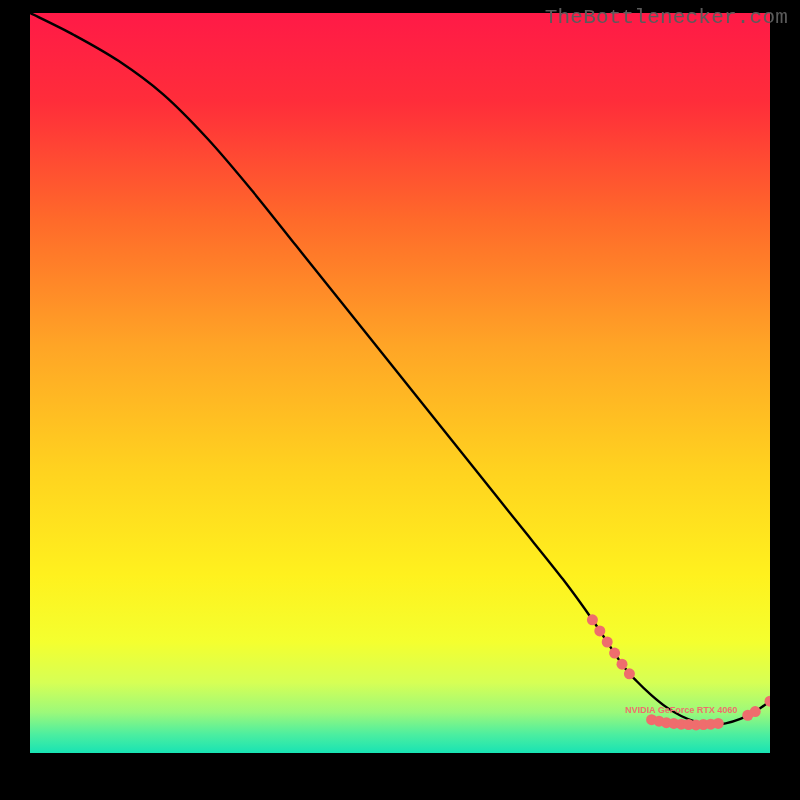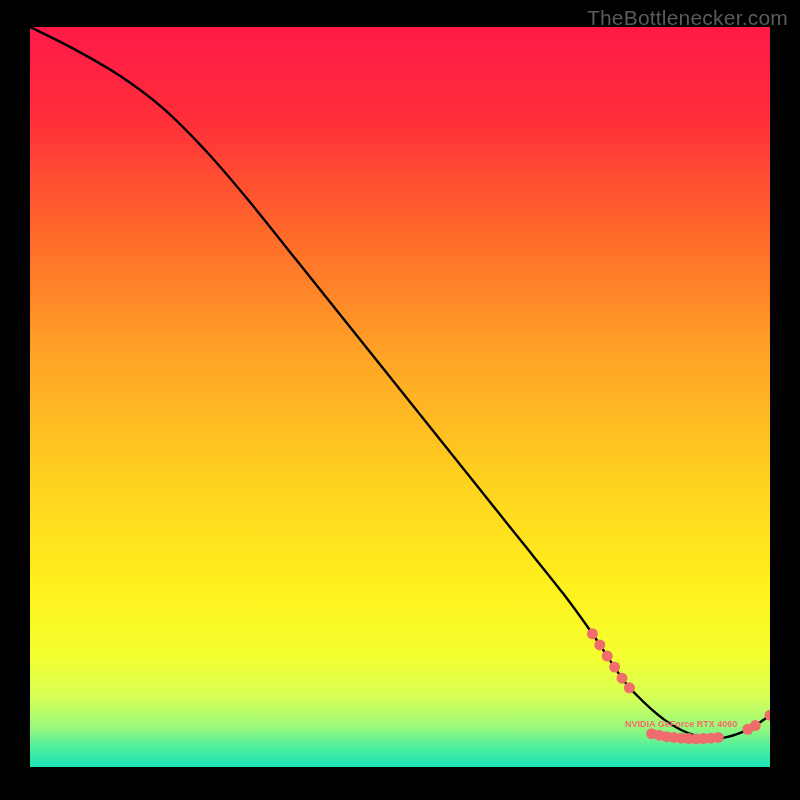"TheBottlenecker.com" .watermark { font-family: none -> Liberation Mono, monospace }
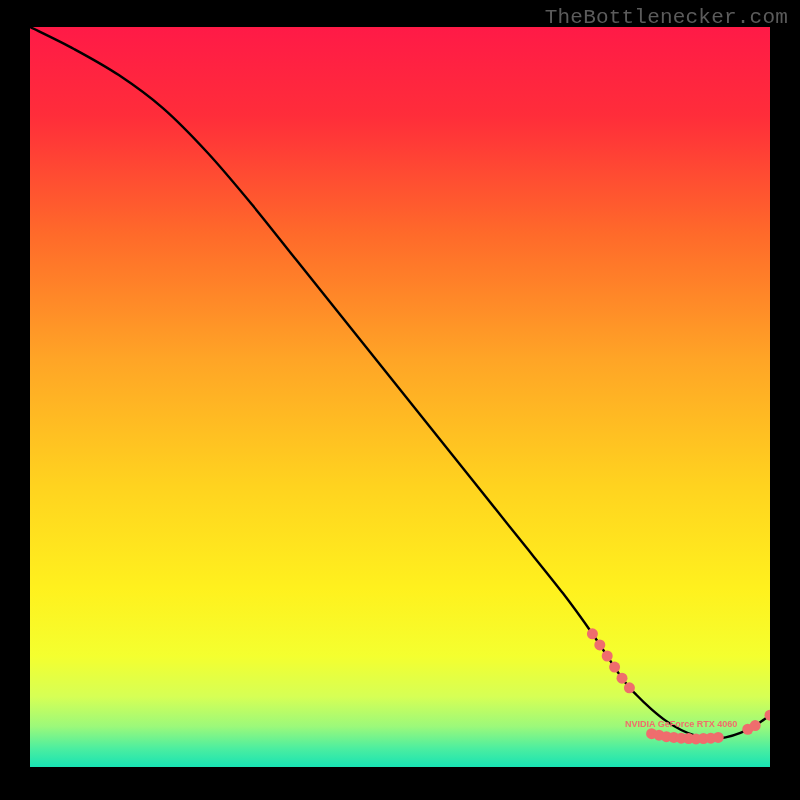"NVIDIA GeForce RTX 4060" .plot { top: 27px -> 13px }
